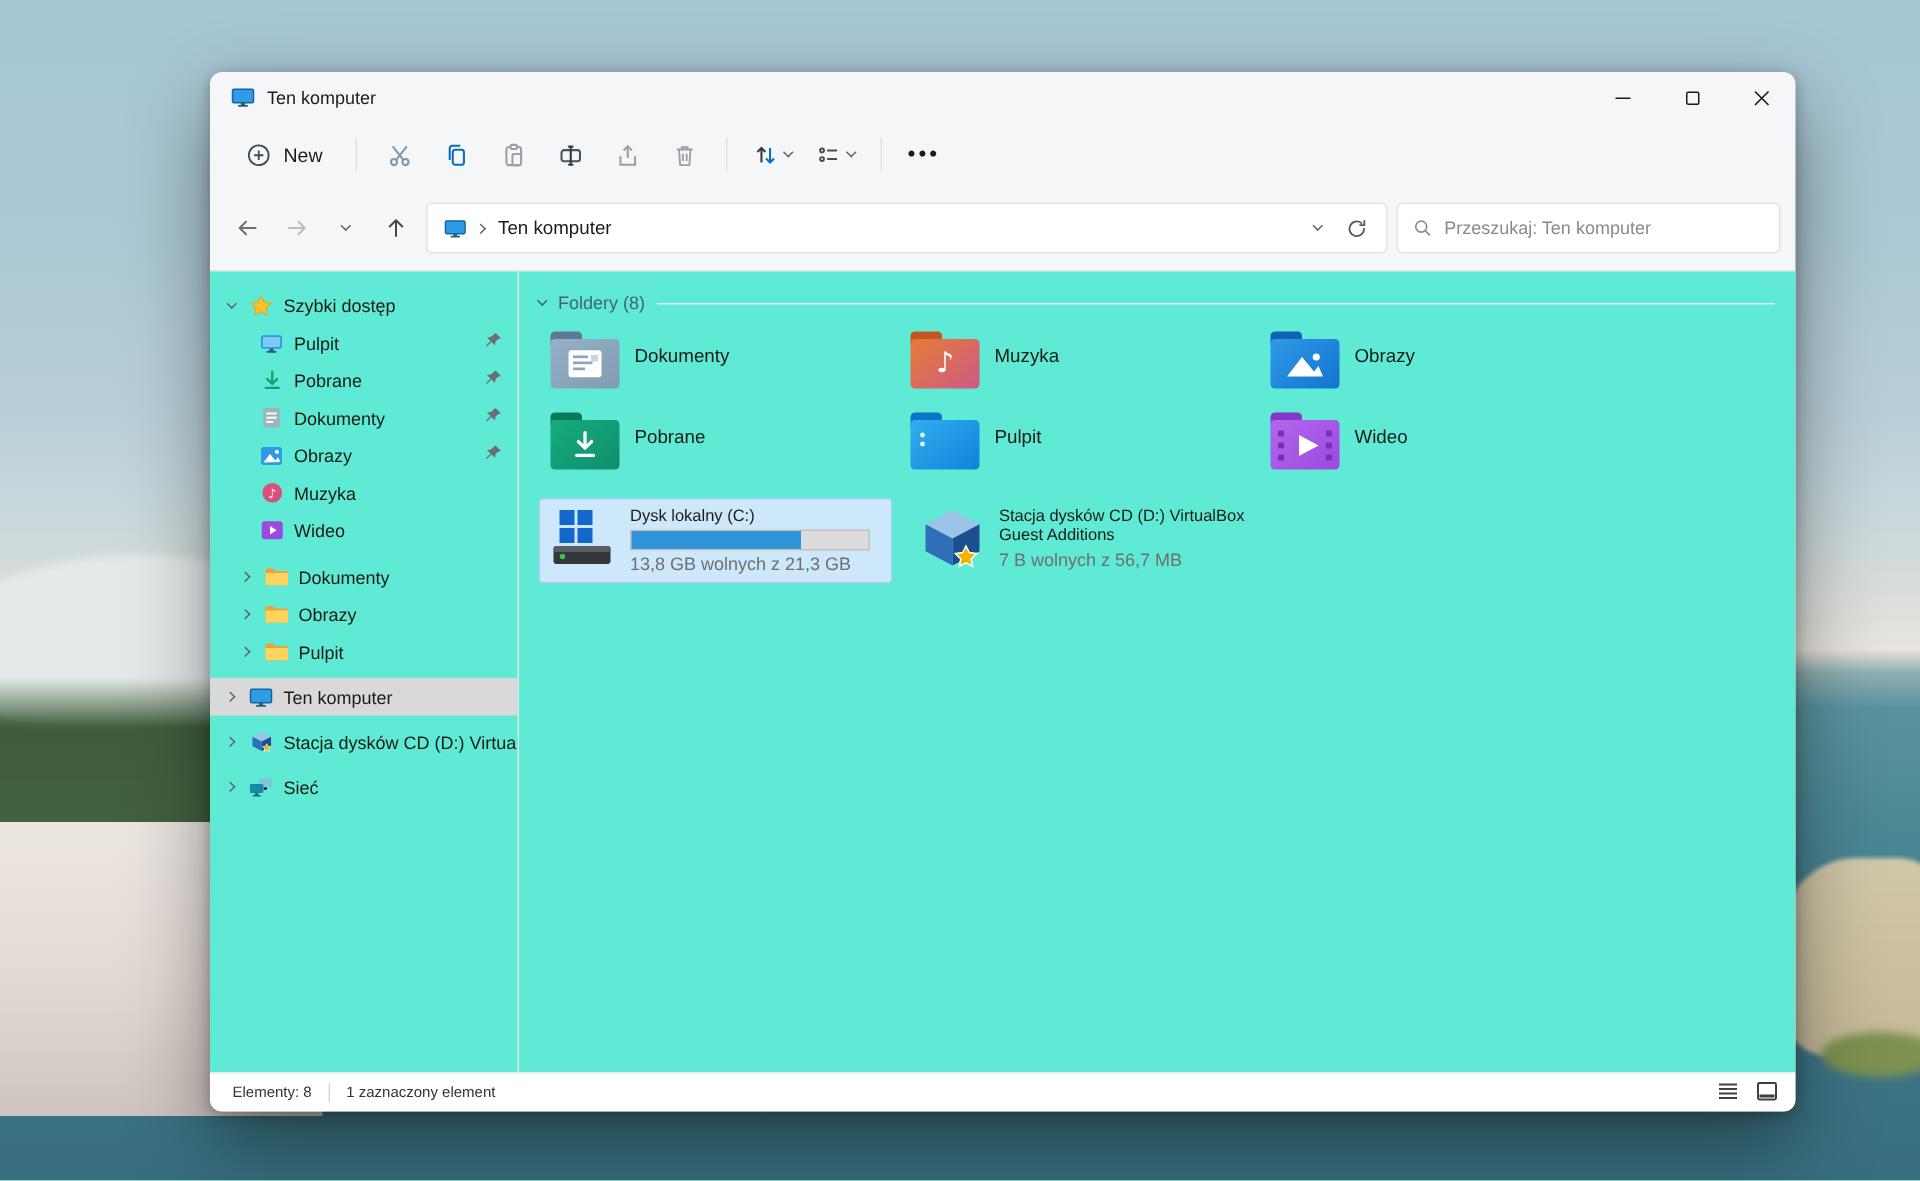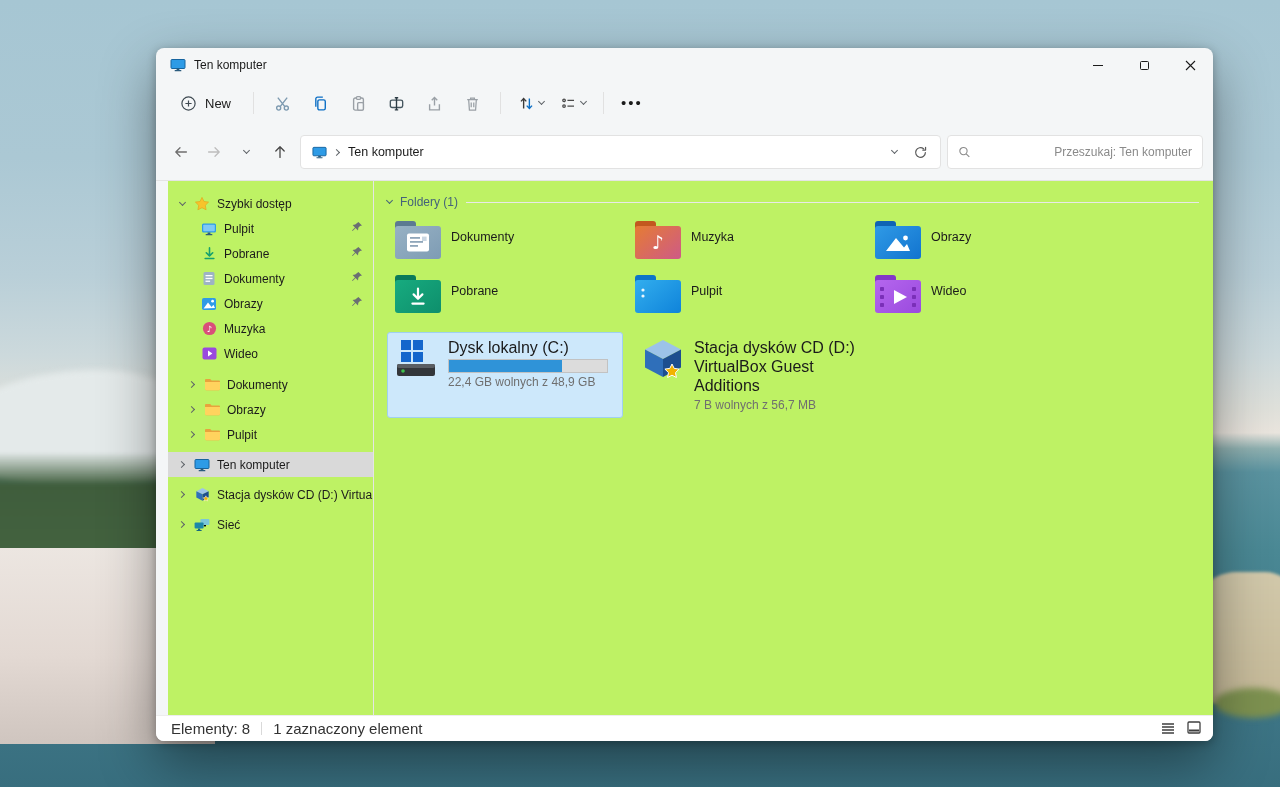"Ten komputer" .window { left: 156px -> 140px }
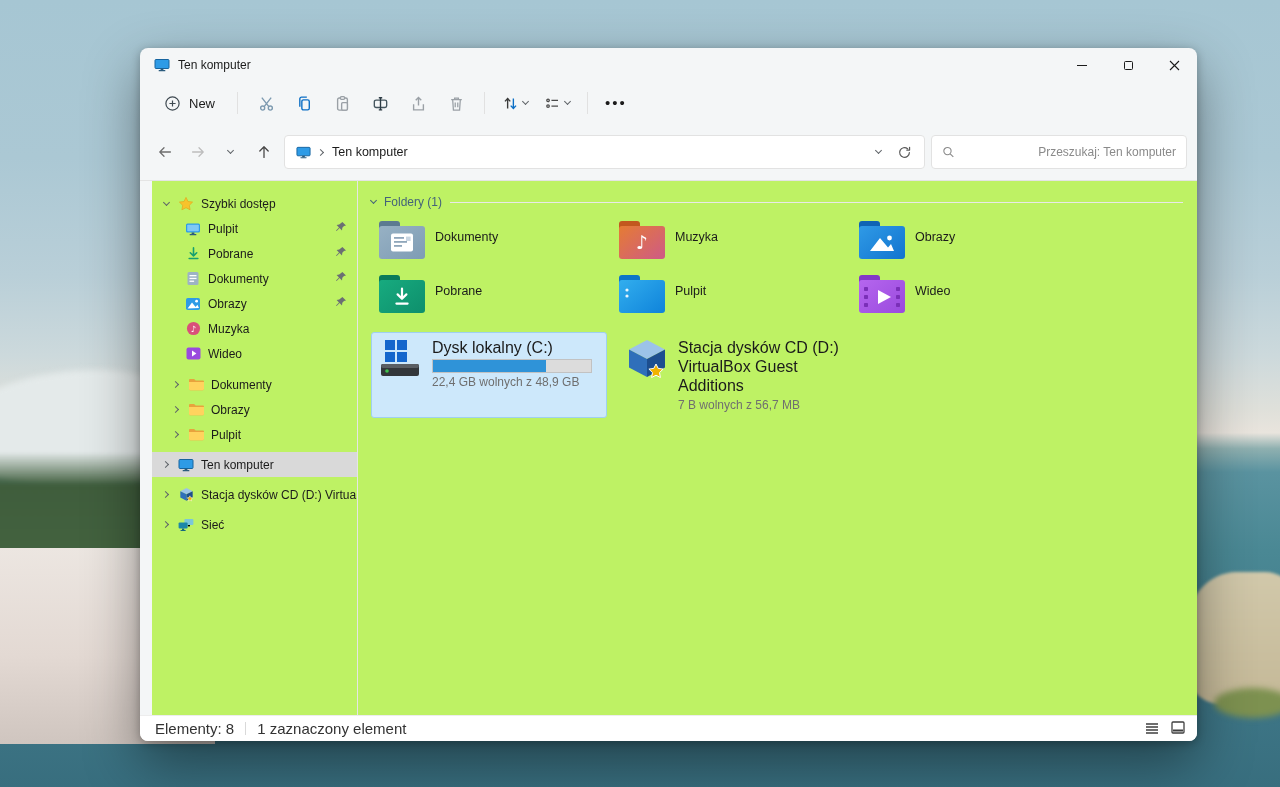"Przeszukaj: Ten komputer" .search-box input { text-align: right -> none }
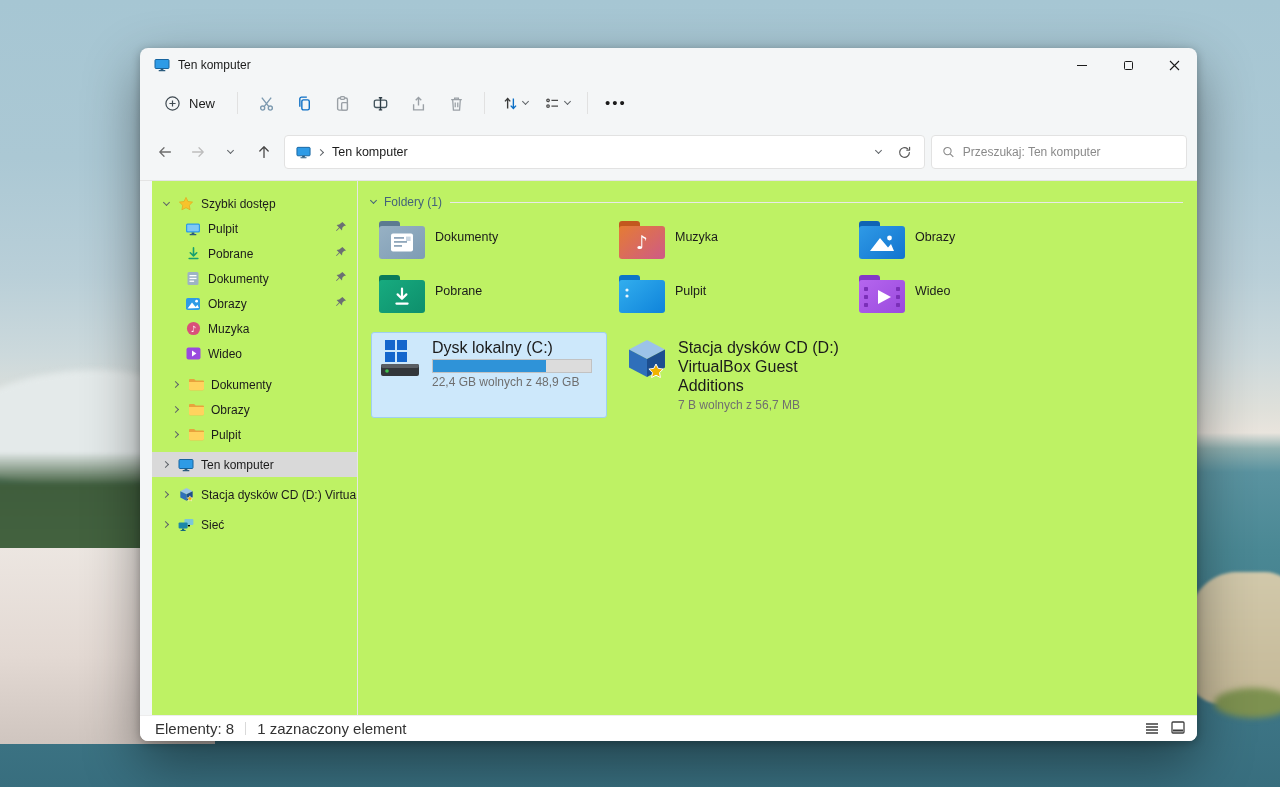"Szybki dostęp" .main { background: #bef264 -> #5eead4; margin-left: 12px -> none }
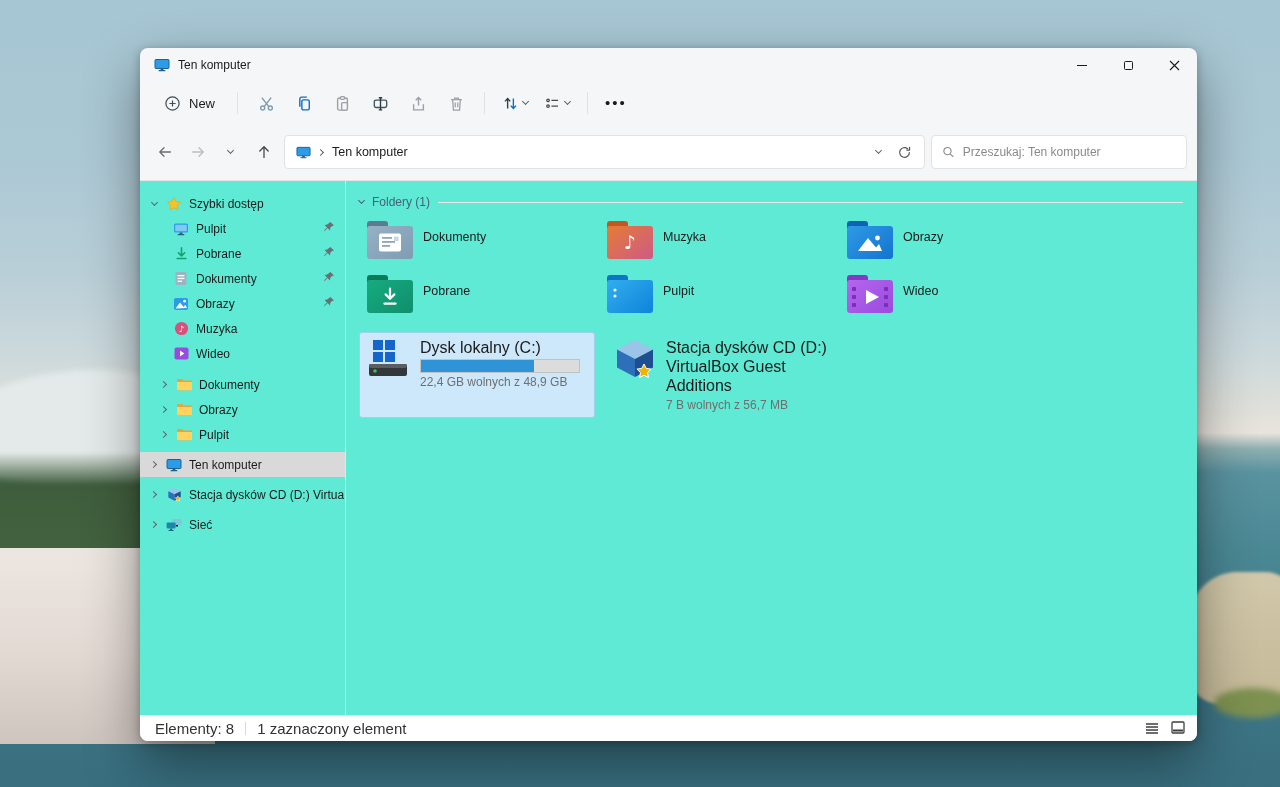"Foldery (1)" span { text: 1 -> 8 }
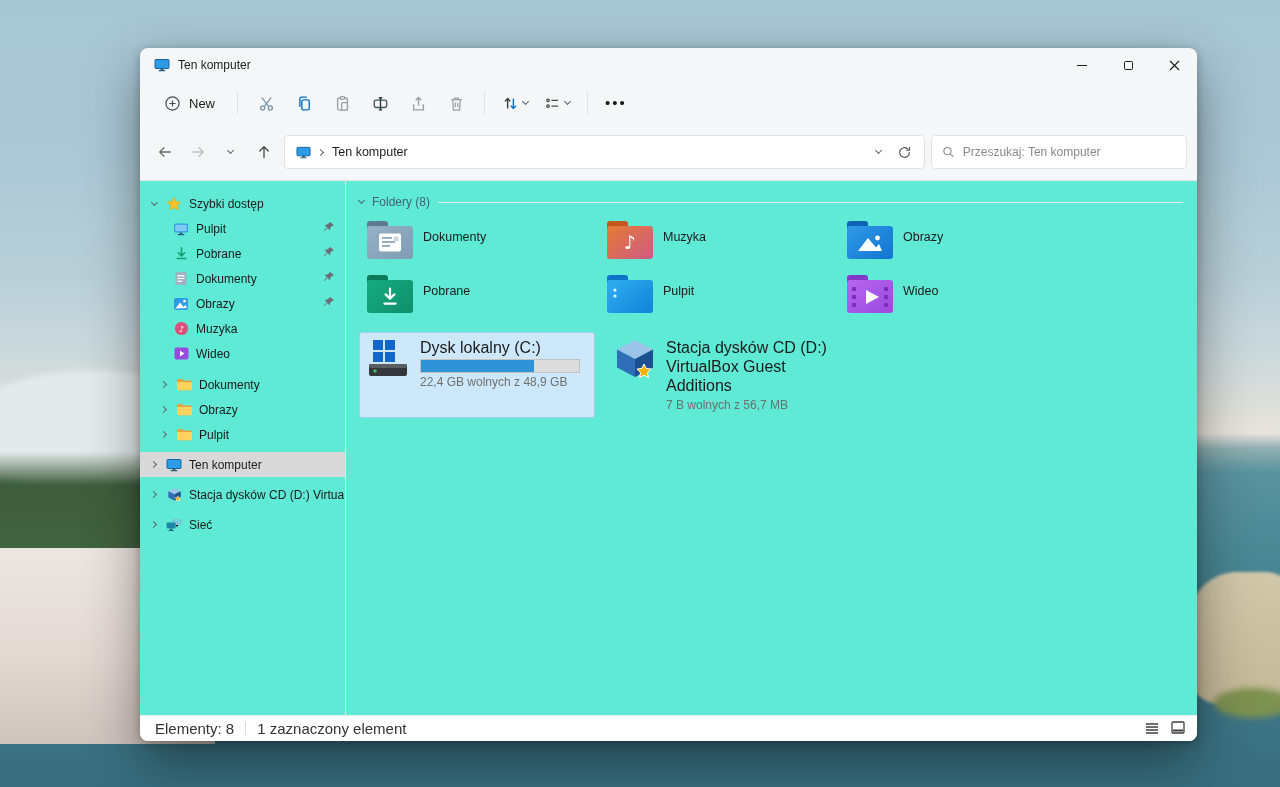"Dysk lokalny (C:)" .drive-name { font-size: 16px -> 11px }
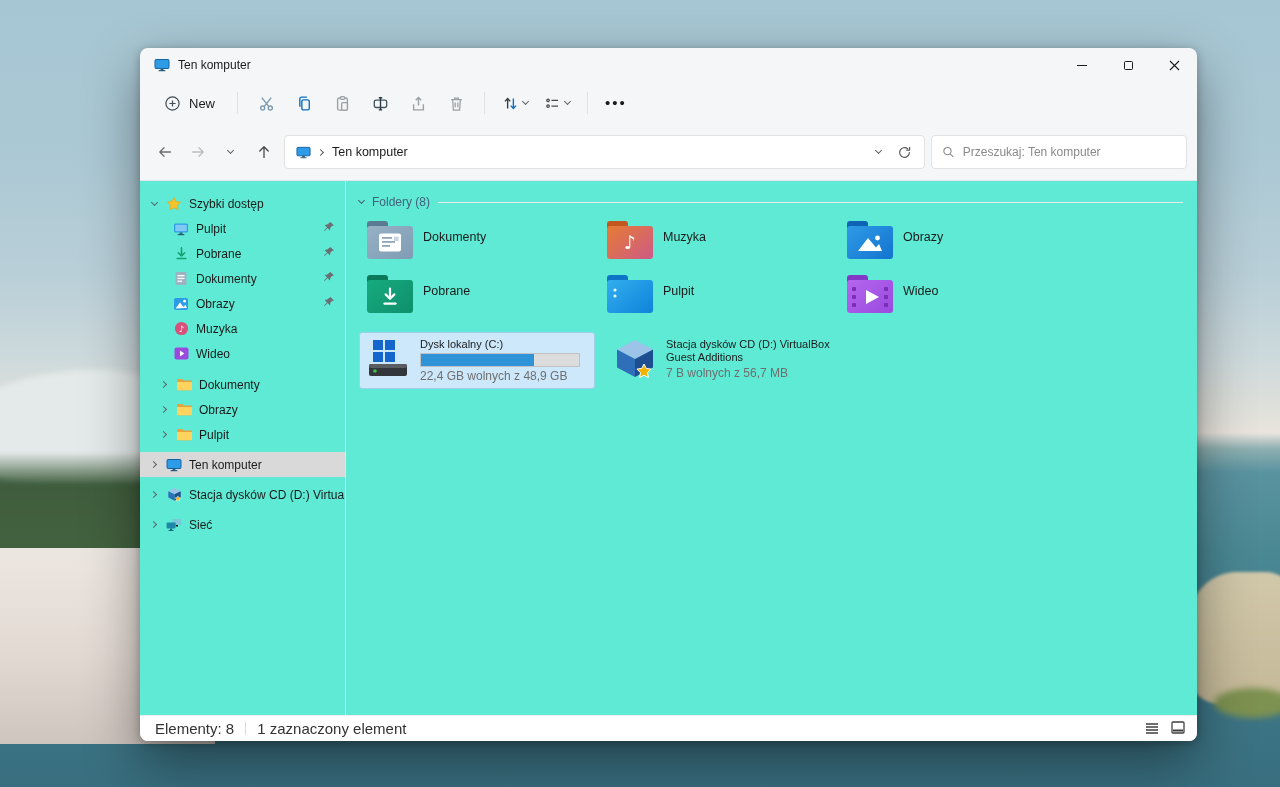"22,4 GB wolnych z 48,9" span.drive-free { text: 22,4 GB wolnych z 48,9 -> 13,8 GB wolnych z 21,3 }
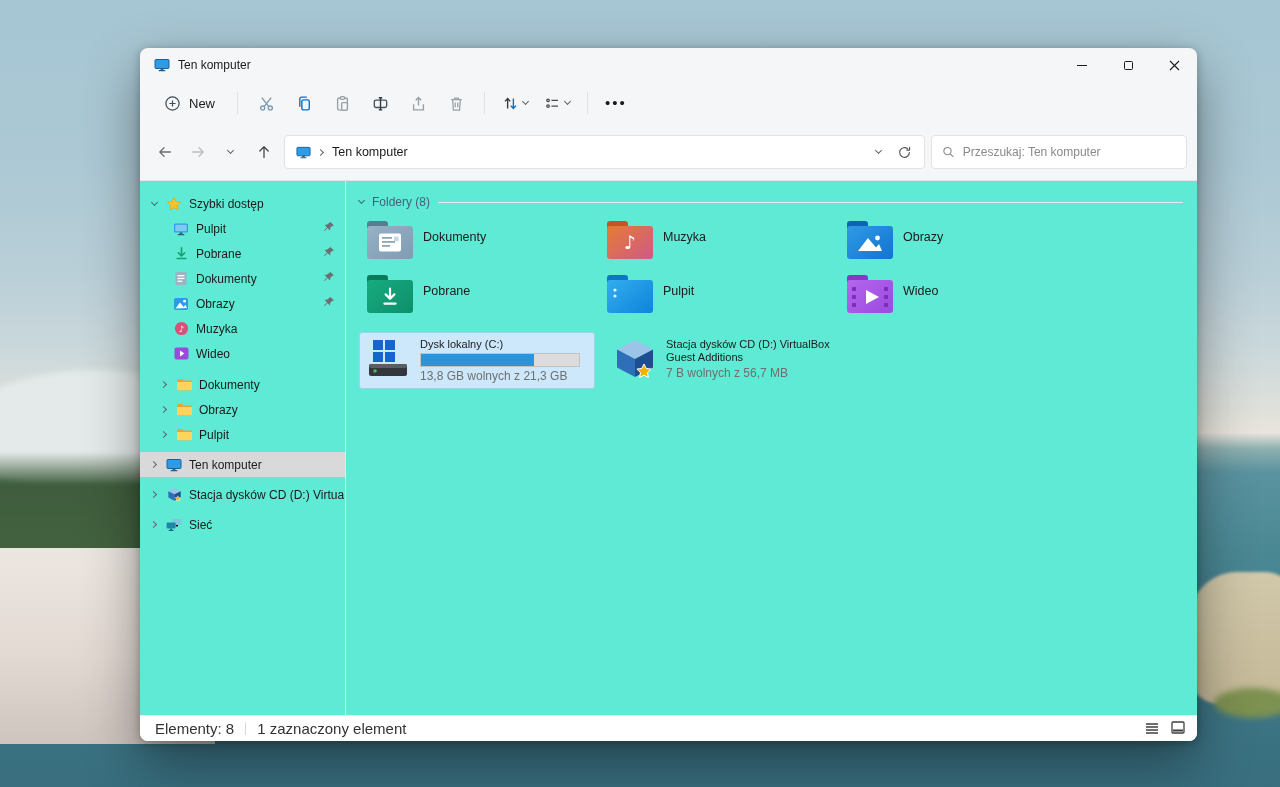"Elementy: 8" .statusbar { font-size: 15px -> 10px }
